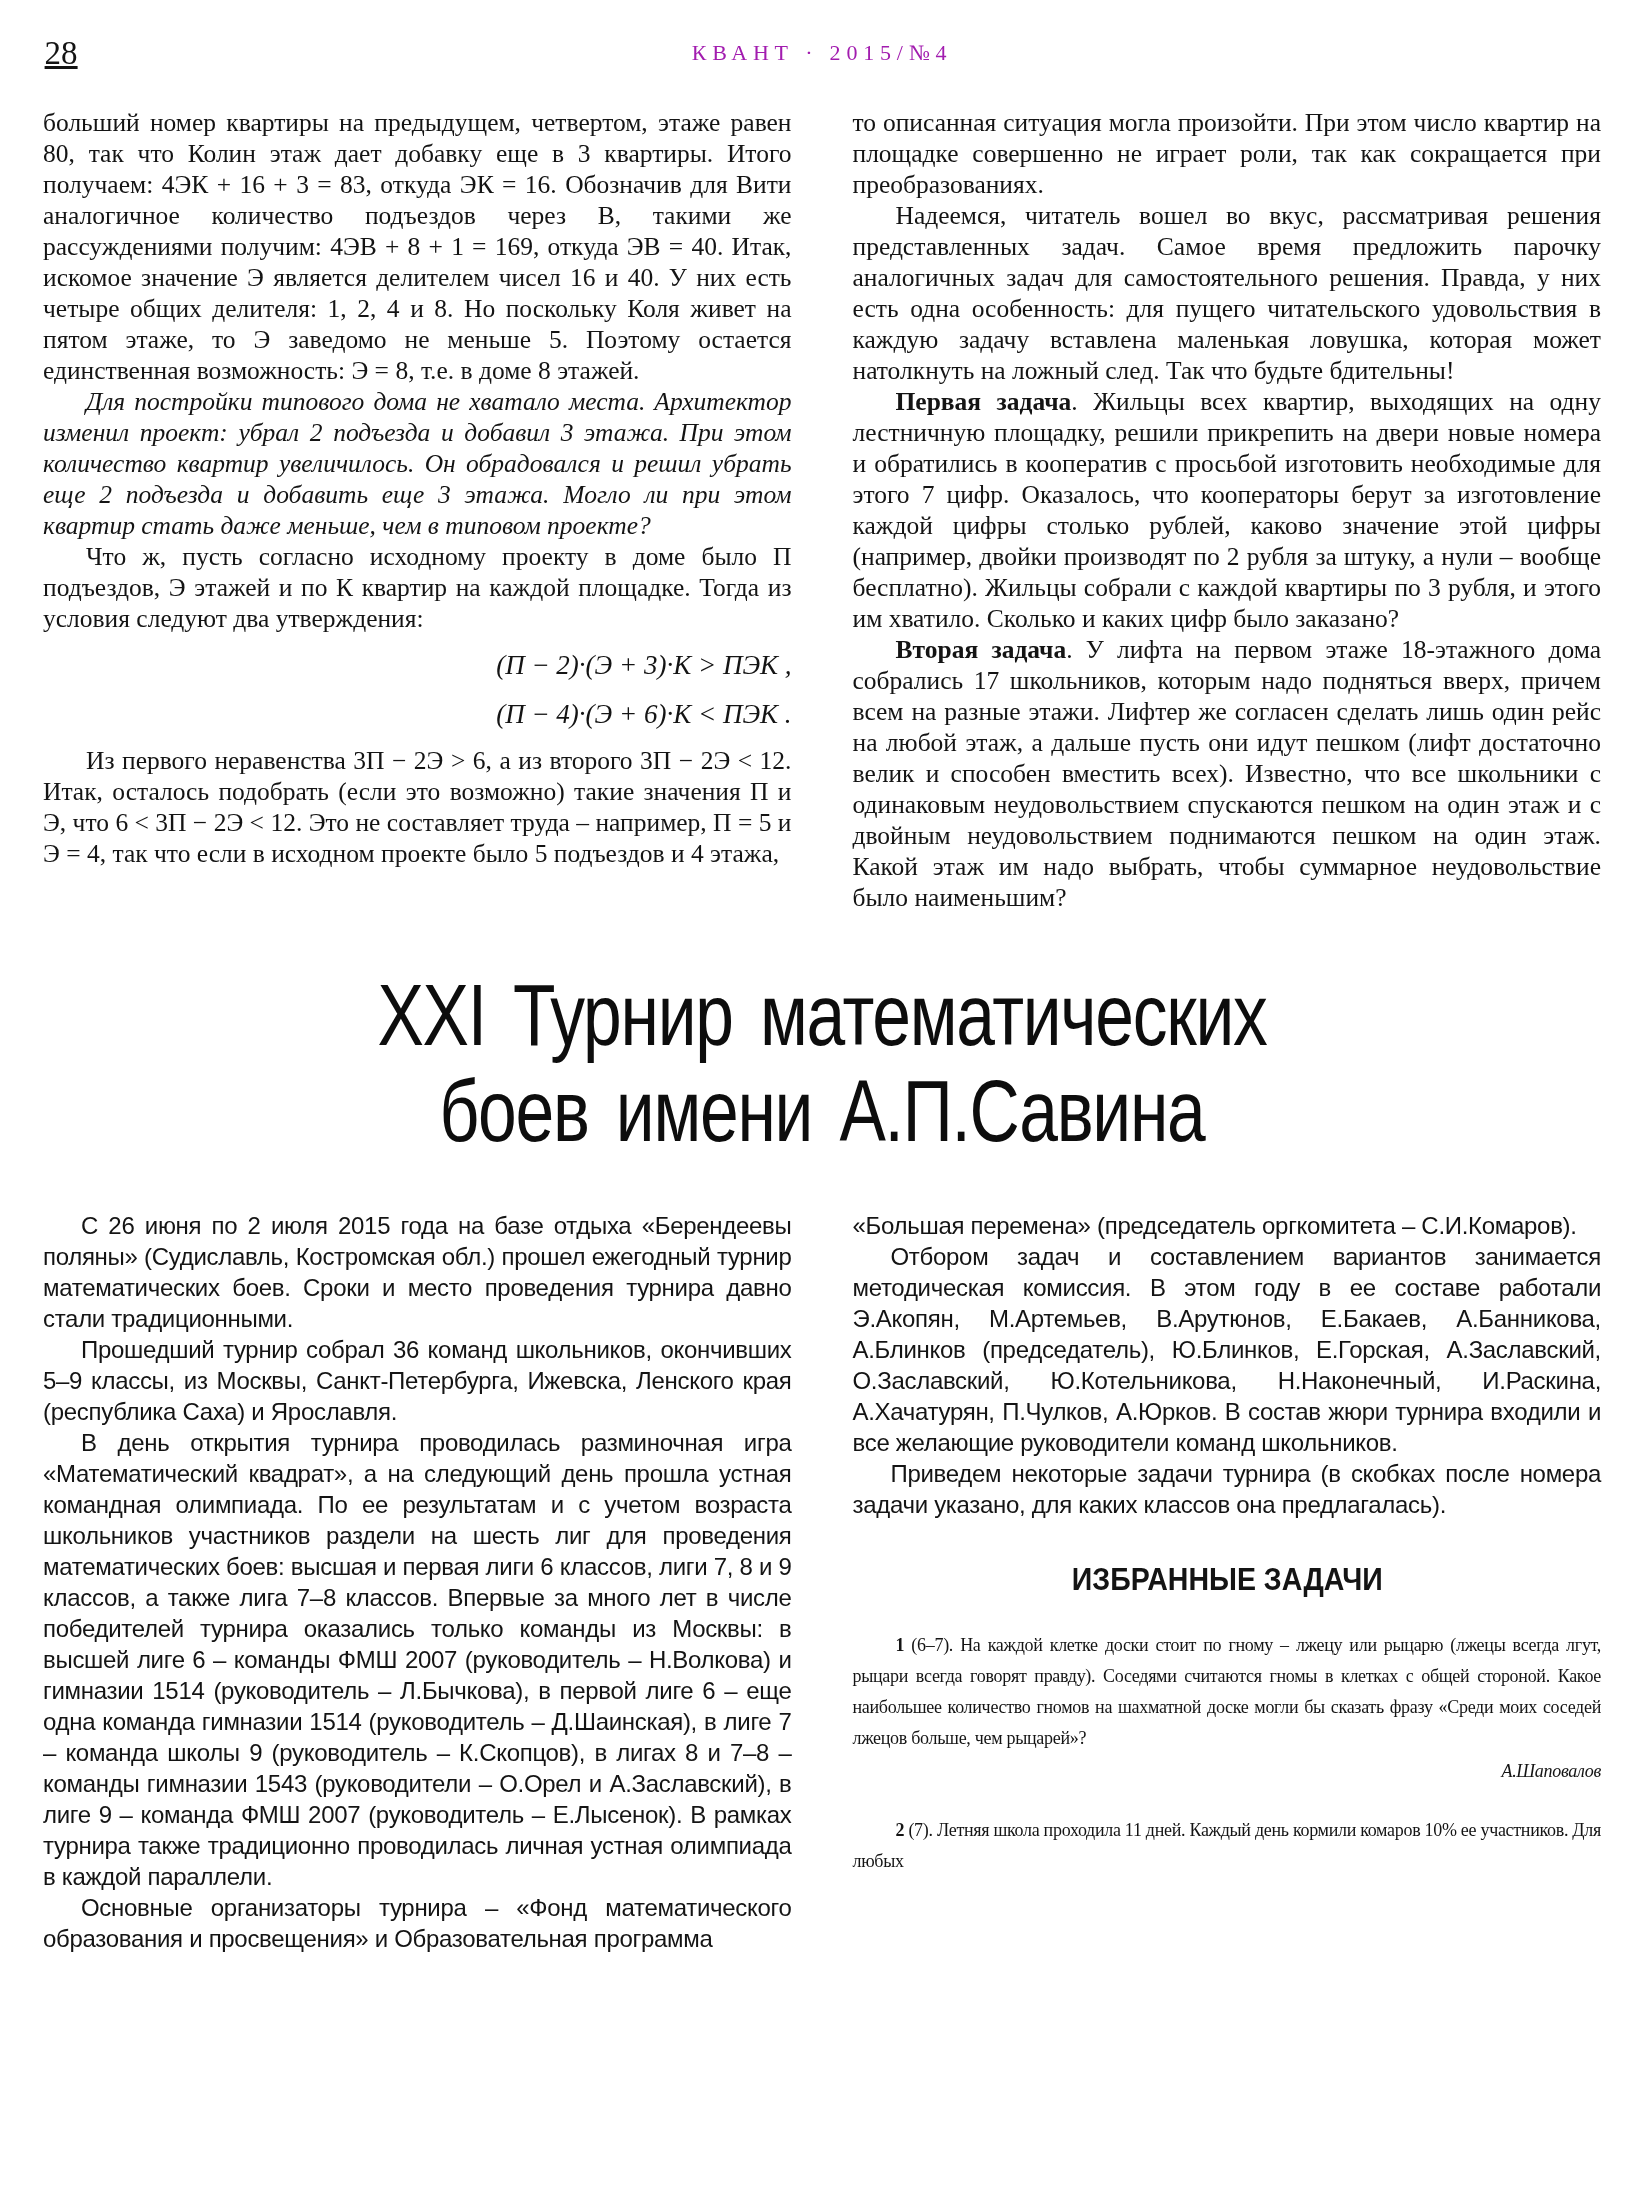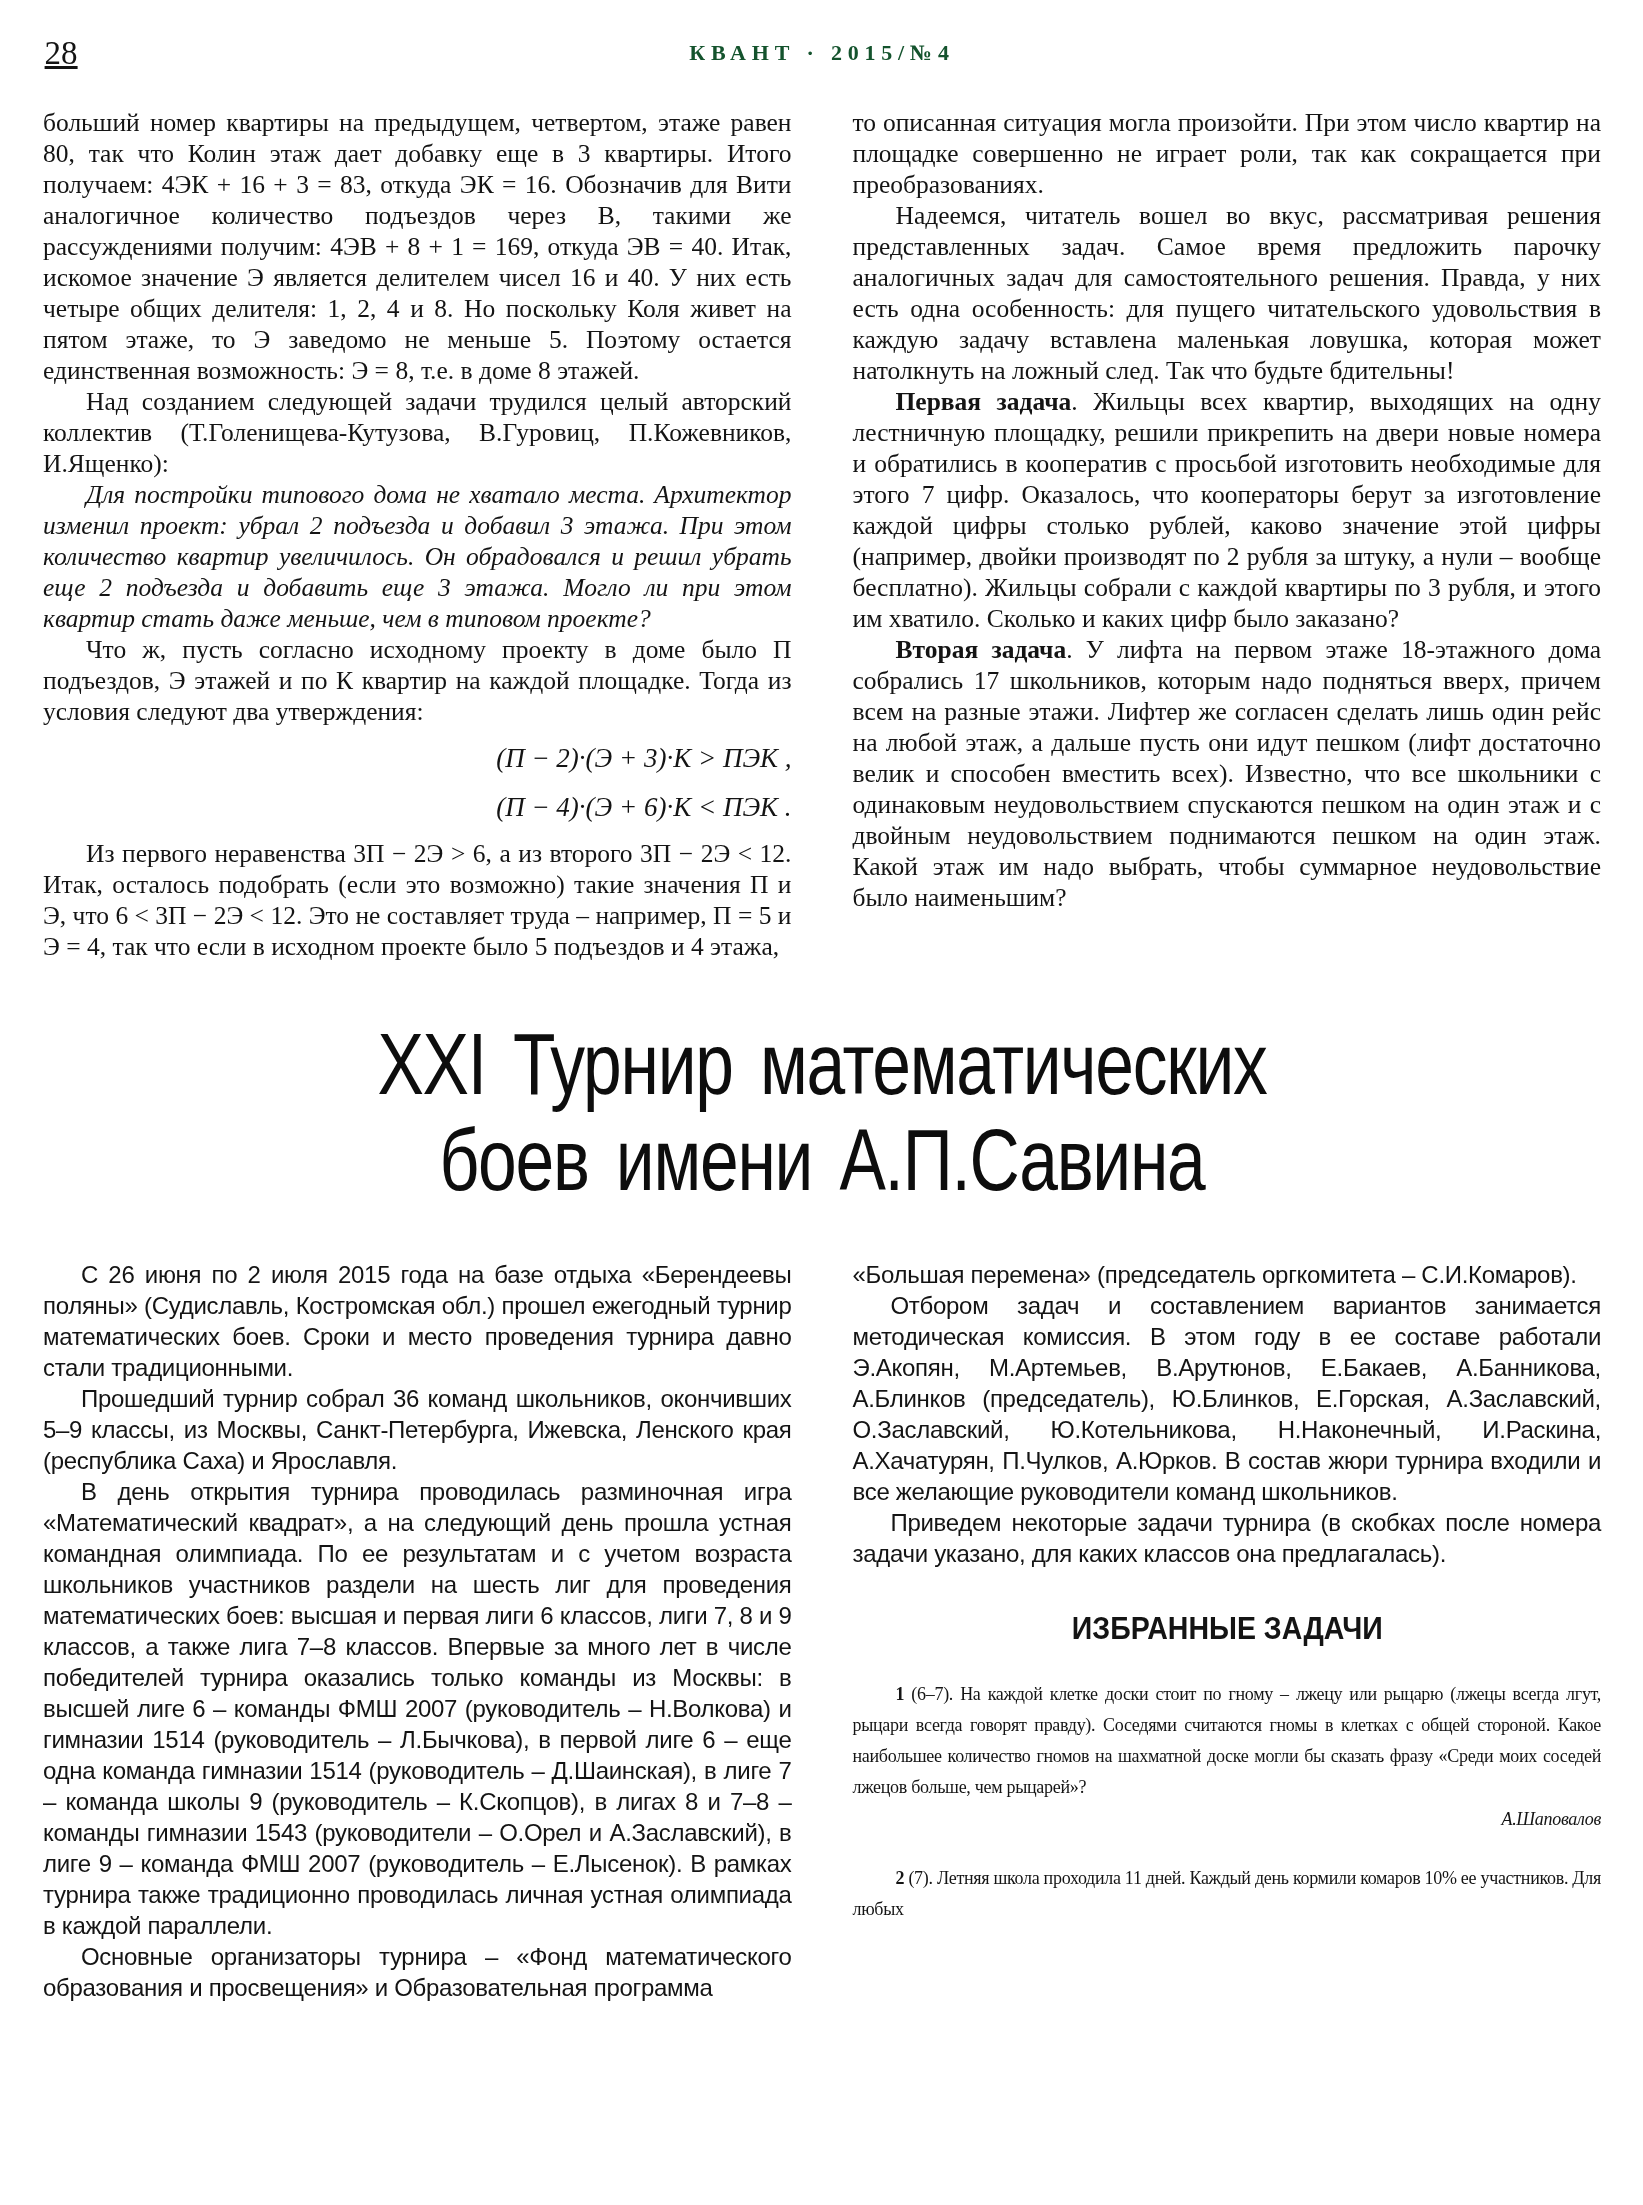"КВАНТ · 2015/№4" .masthead { color: #14532d -> #a21caf; font-weight: bold -> none }
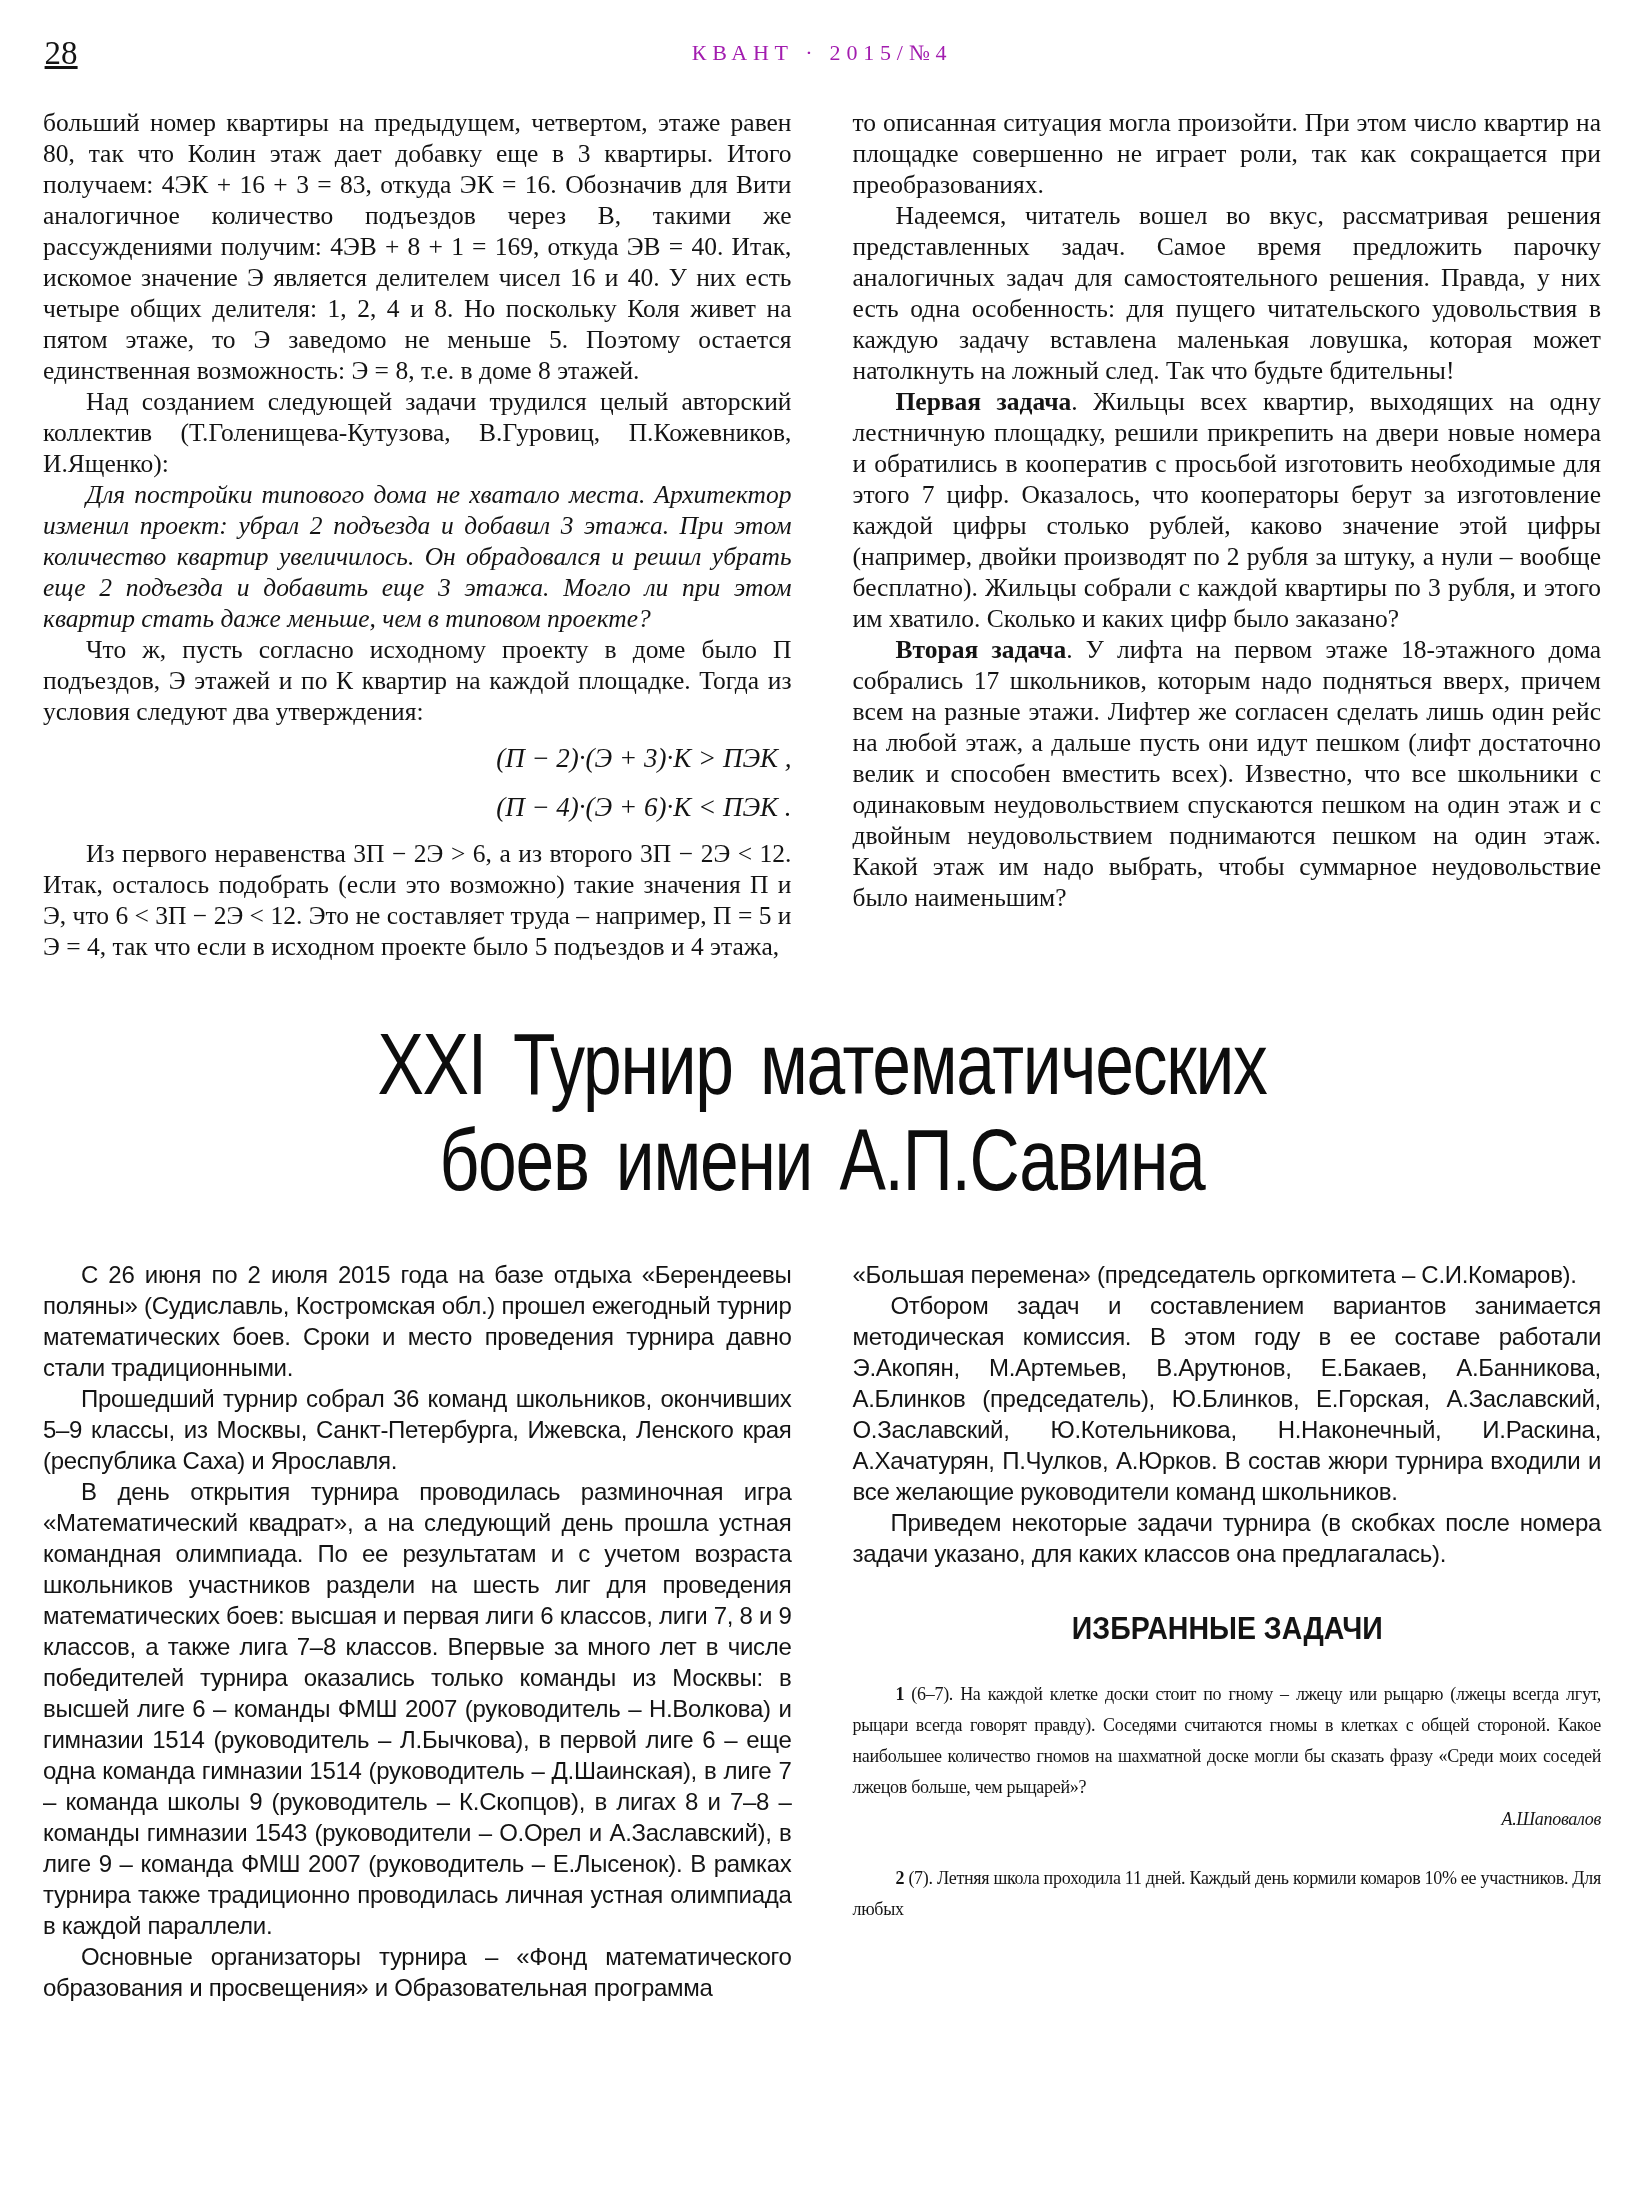"Над созданием следующей задачи трудился" p { html: <p>Над созданием следующей задачи трудился целый авторский коллектив (Т.Голенищева-Кутузова, В.Гуровиц, П.Кожевников, И.Ященко):</p> -> none }
